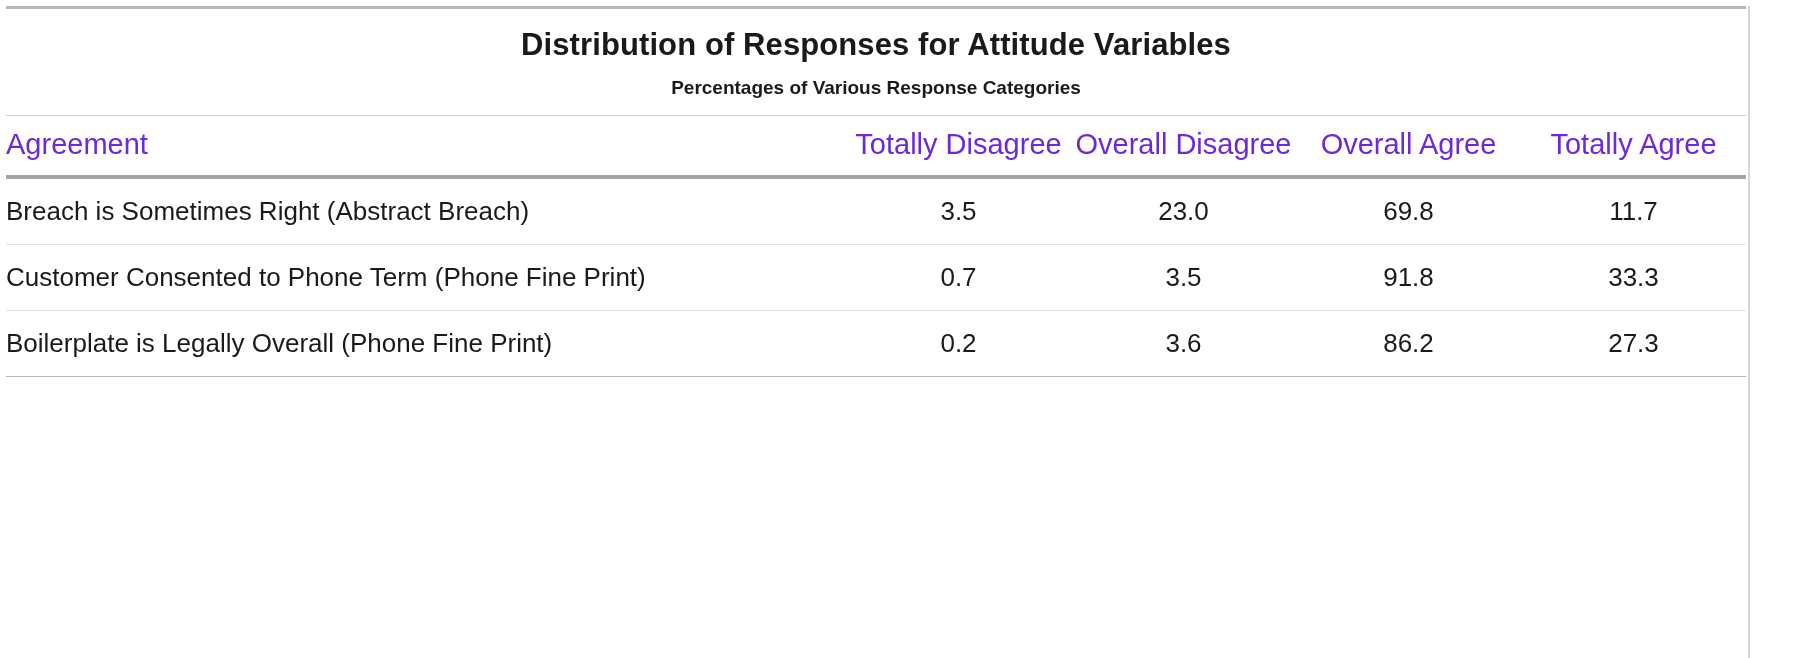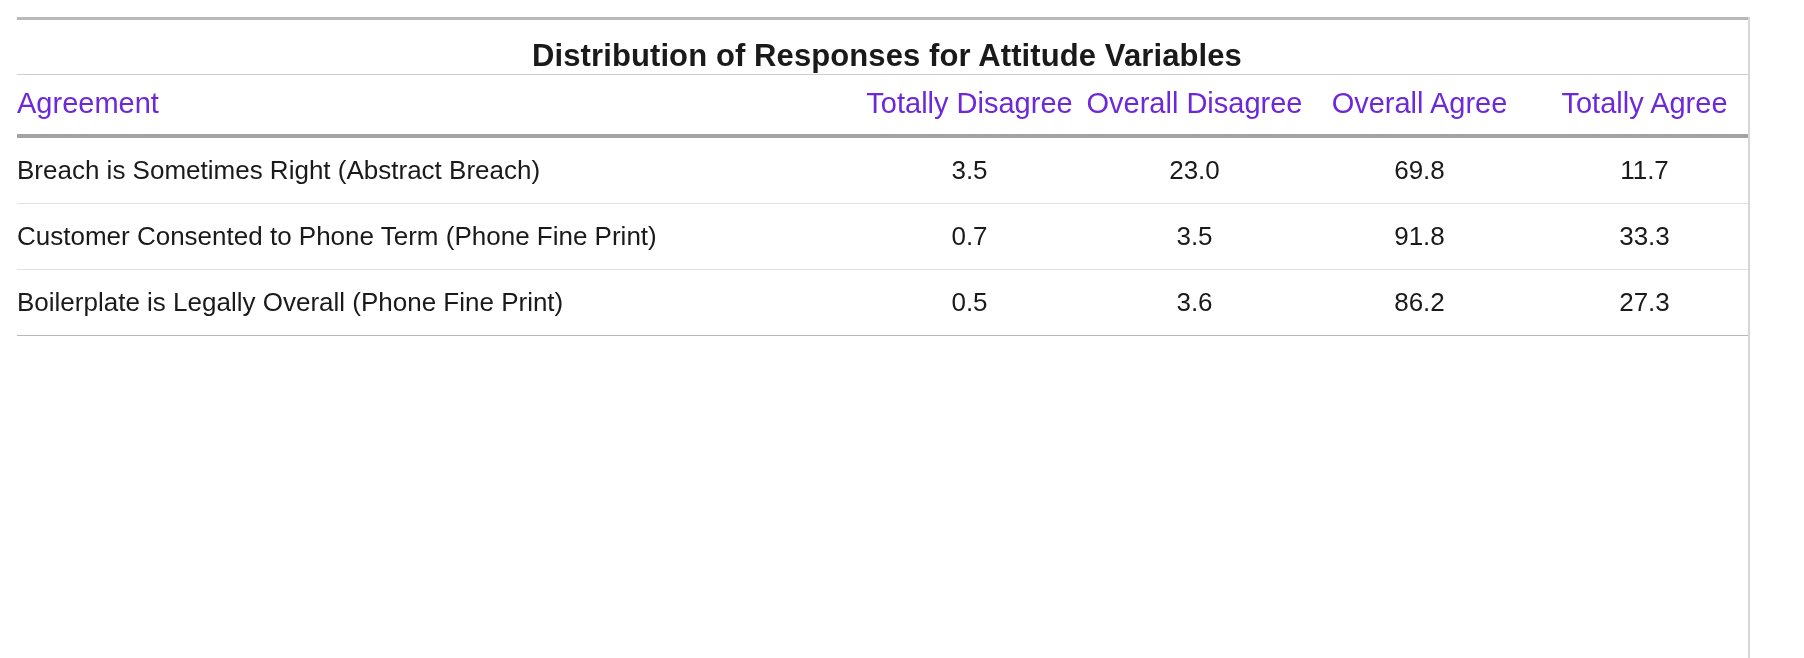"Distribution of Responses for Attitude" .table-wrap { margin: 17px -> 6px }
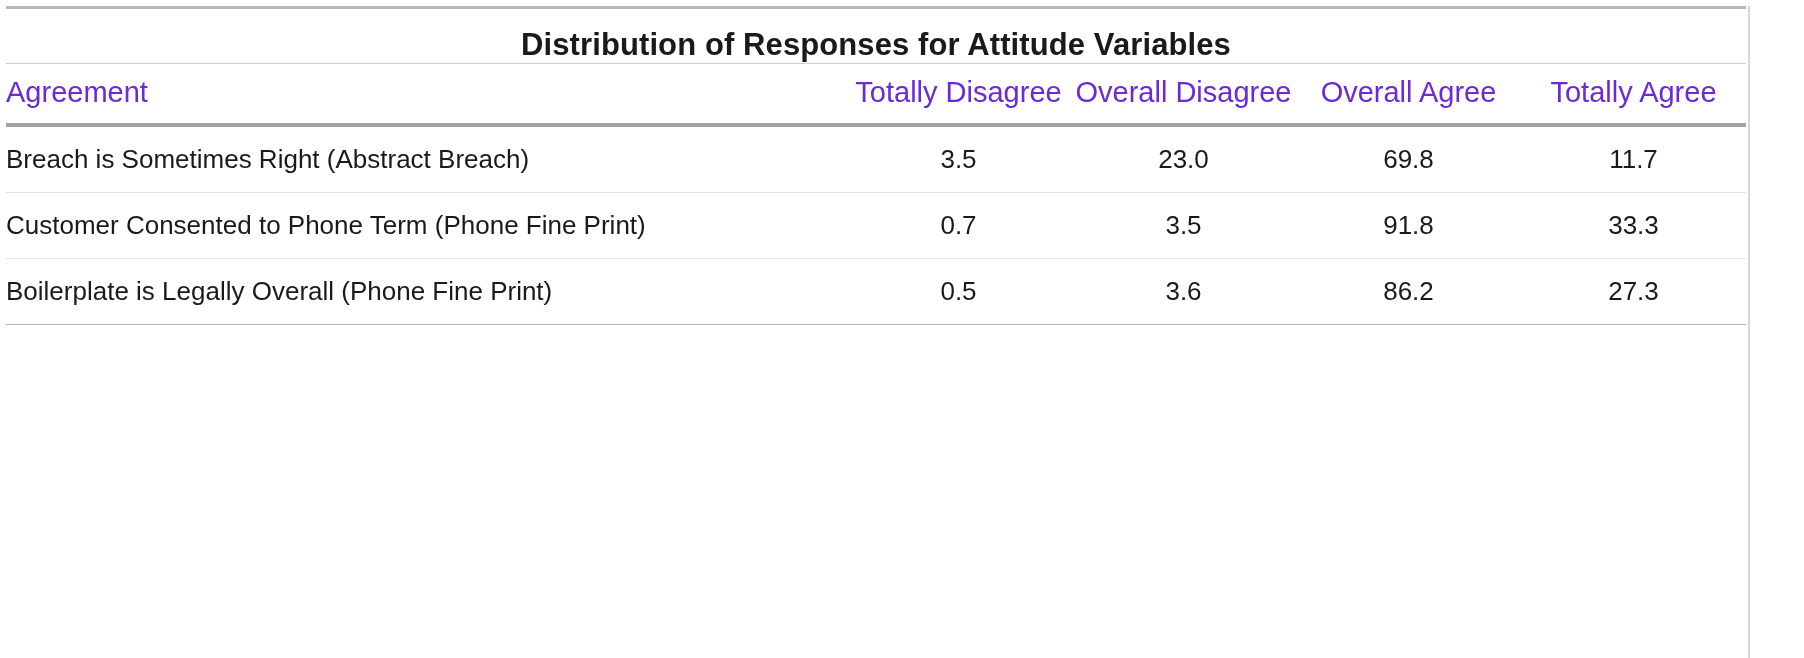"Percentages of Various Response" div.subtitle { html: none -> <div>Percentages of Various Response Categories</div> }
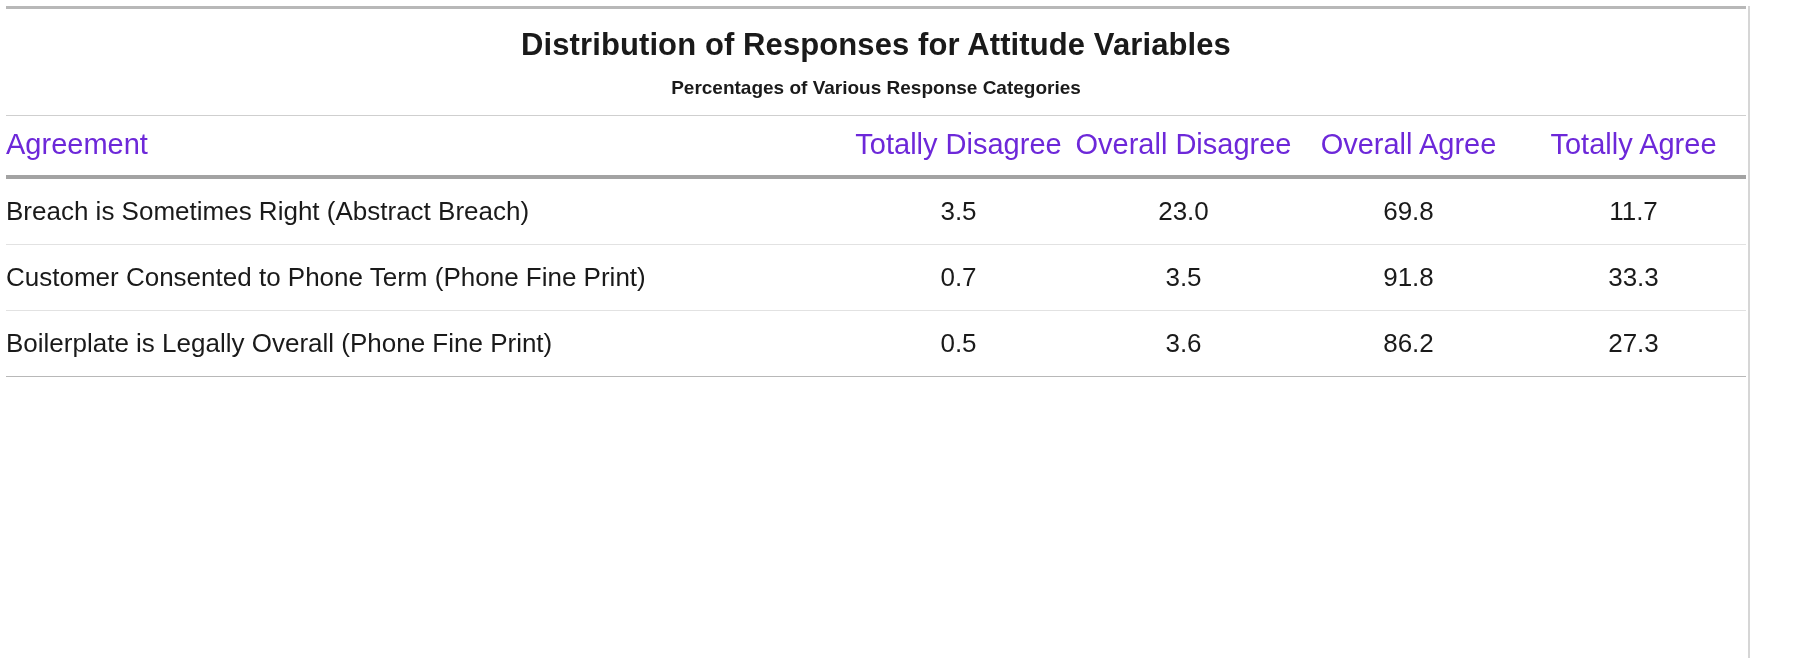"0.5" td.col-num { text: 0.5 -> 0.2 }
